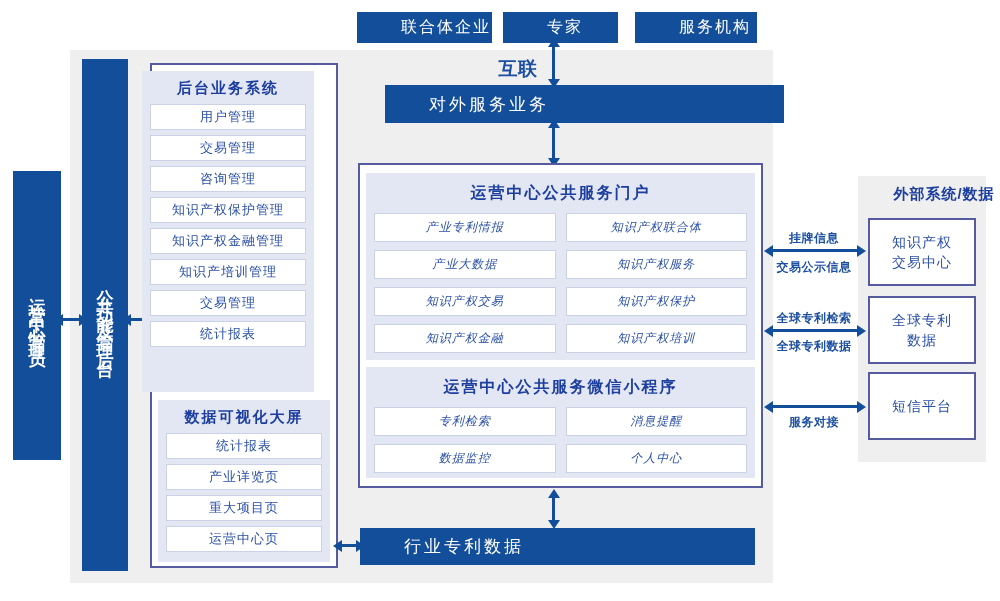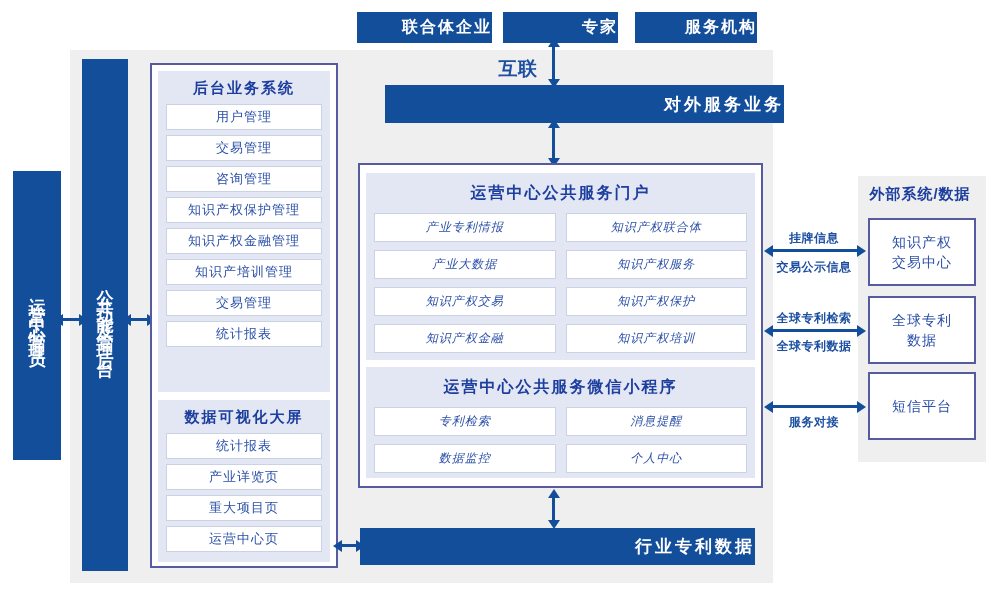"联合体企业" .darkbox { font-weight: bold -> normal; justify-content: flex-end -> flex-start; padding-left: none -> 44px }
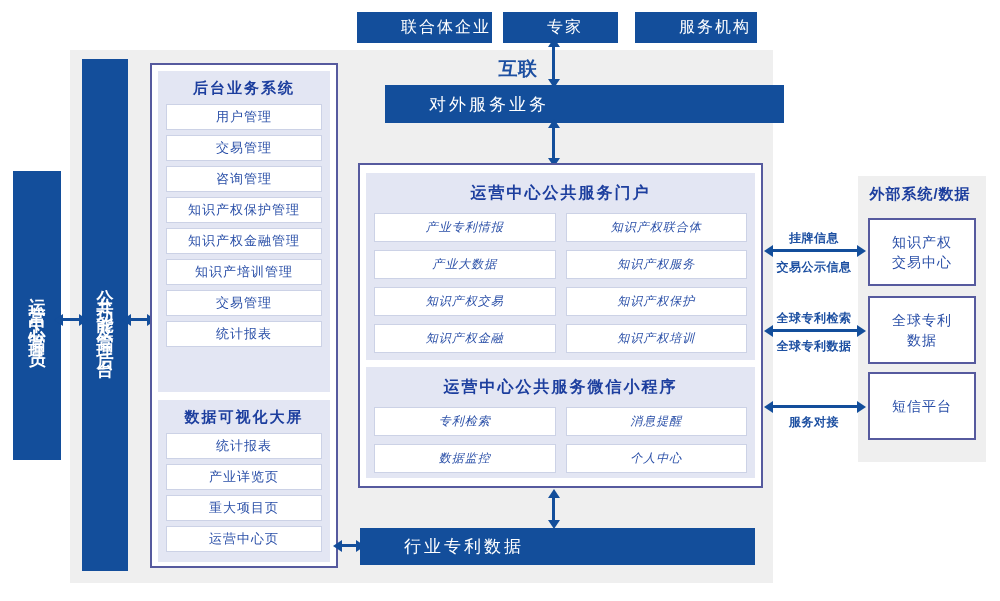"后台业务系统" div.panel { left: 158px -> 142px }
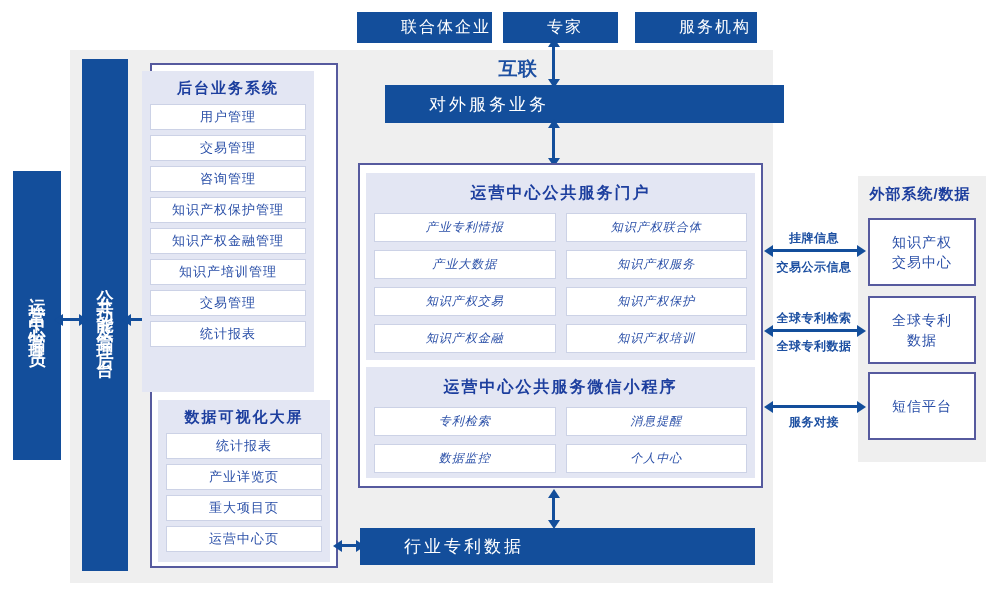"外部系统/数据" .rheading { left: 868px -> 892px }
